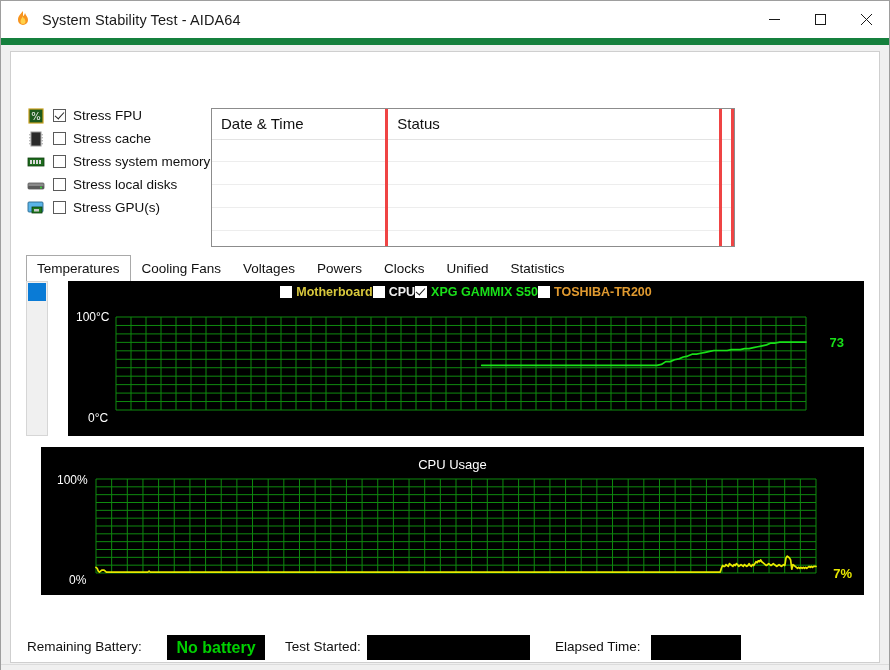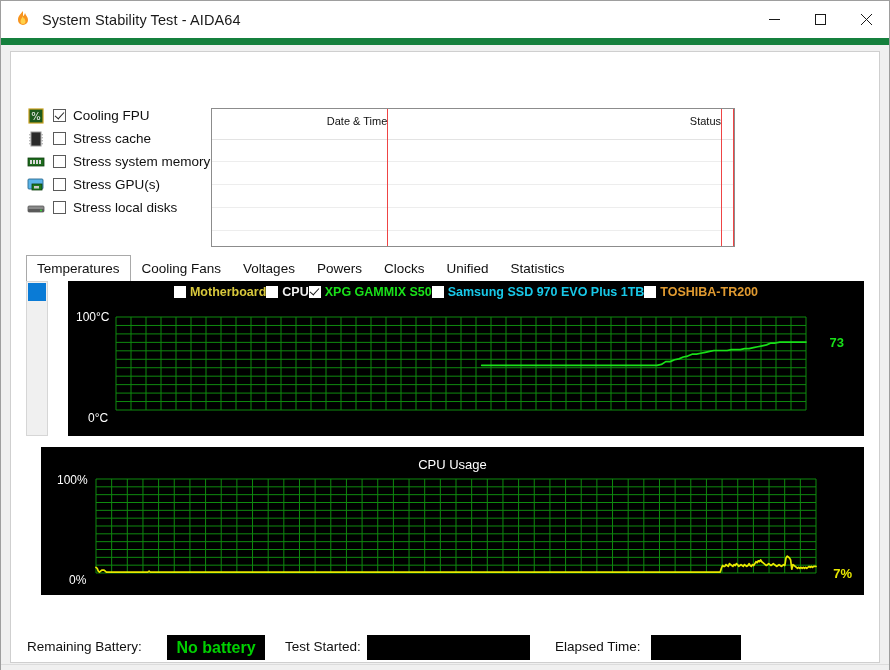"Cooling FPU" span.stress-label { text: Cooling -> Stress }
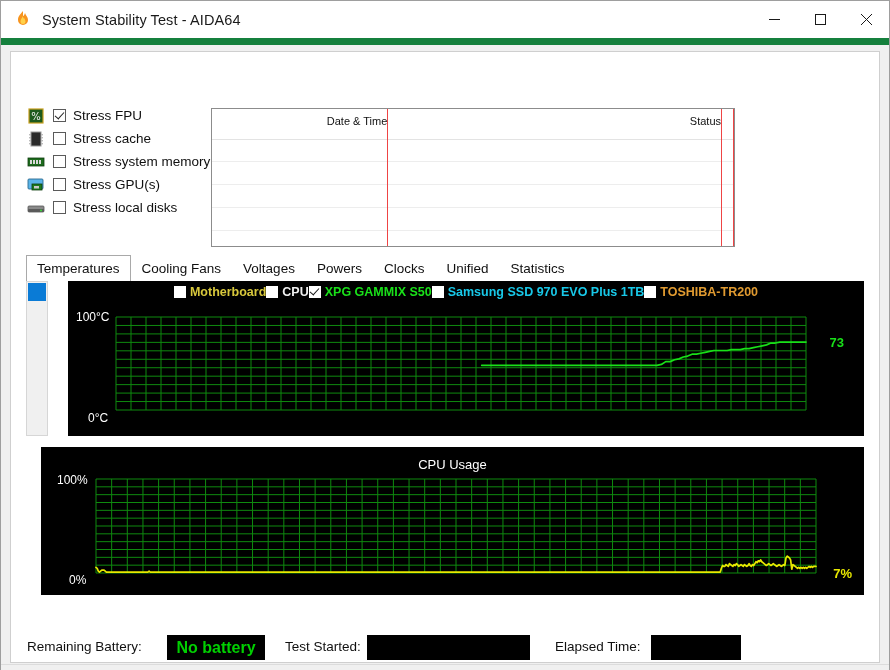"Date & Time" .log-col { border-right: 1px solid #ef4444 -> 3px solid #ef4444; font-size: 11px -> 15px; text-align: right -> none }
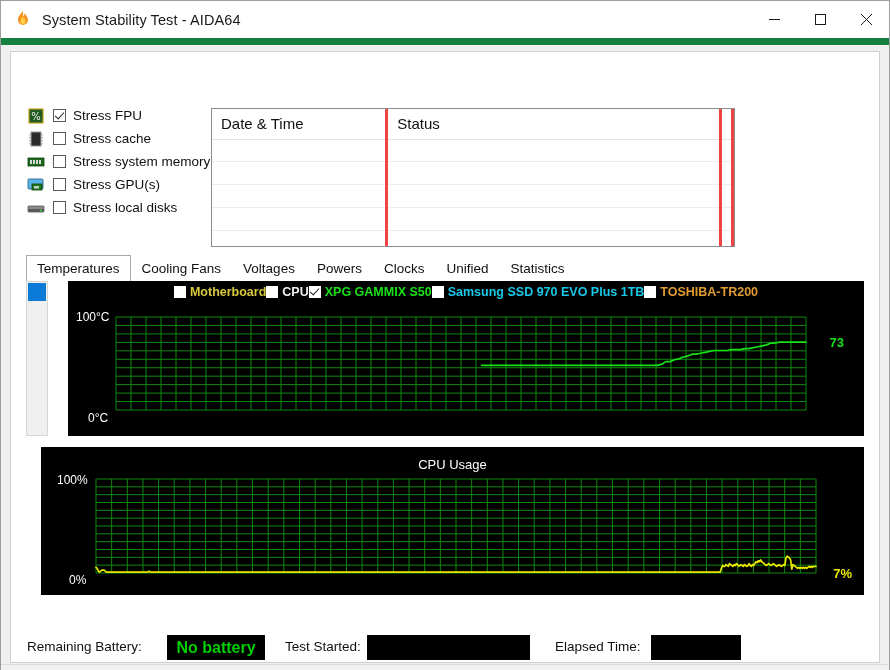"Stress GPU(s)" div.stress-row { order: before "Stress local disks" -> after "Stress local disks" }
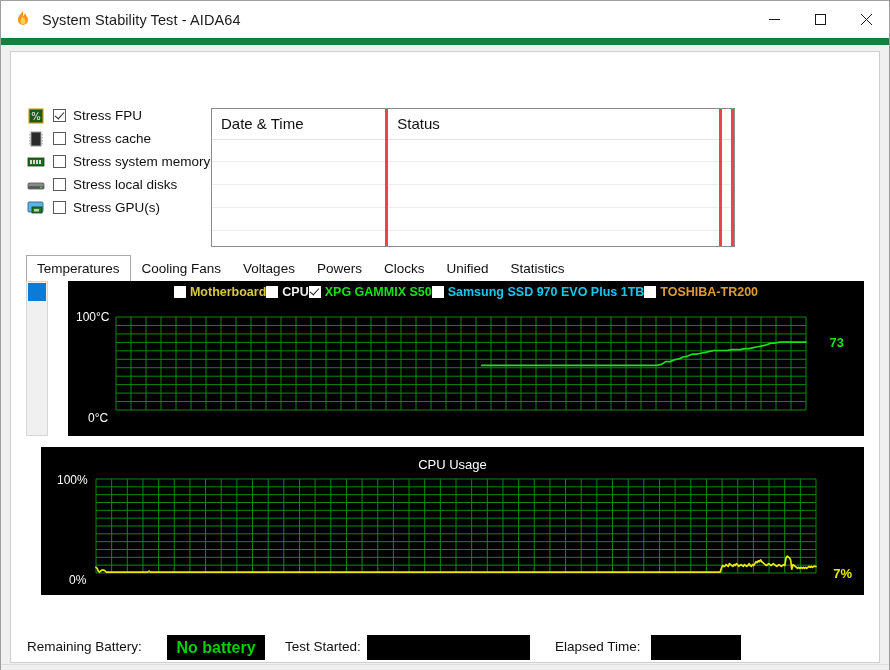"Samsung SSD 970 EVO Plus" div.leg { html: <div> <span></span> <span>Samsung SSD 970 EVO Plus 1TB</span> </div> -> none }
